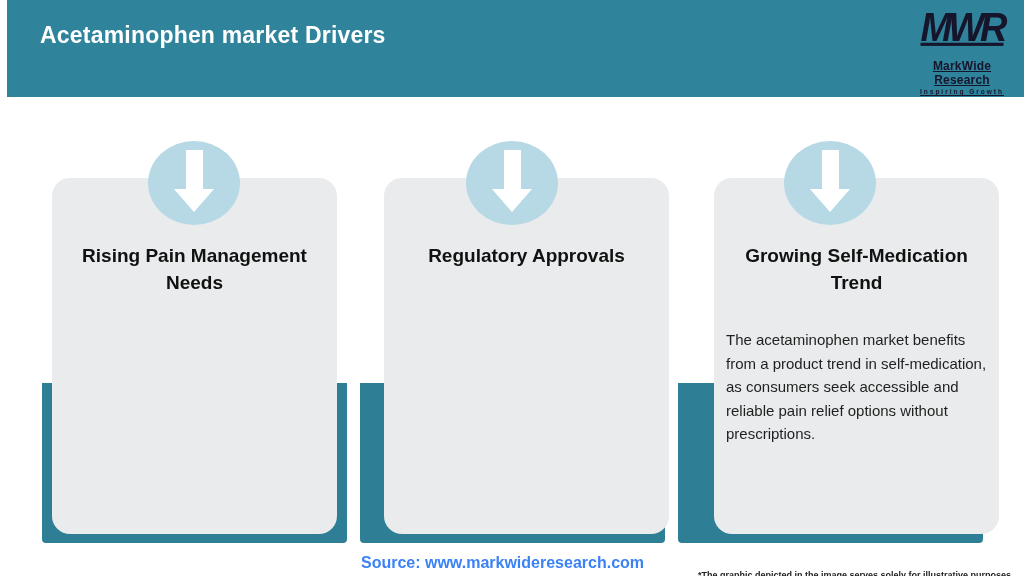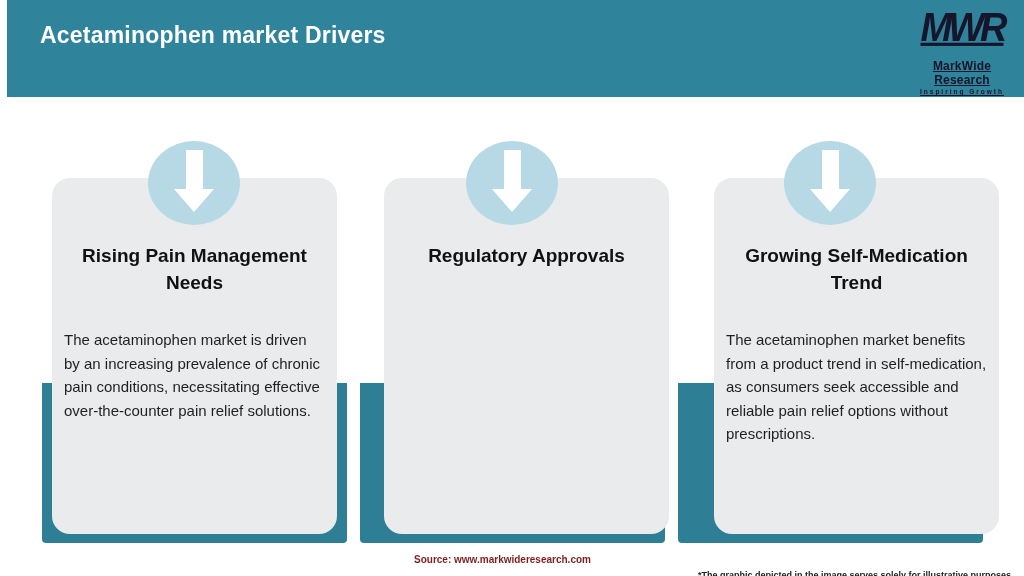"The acetaminophen market is driven" div.card-body { html: <div>The acetaminophen market is driven by an increasing prevalence of chronic pain conditions, necessitating effective over-the-counter pain relief solutions.</div> -> none }
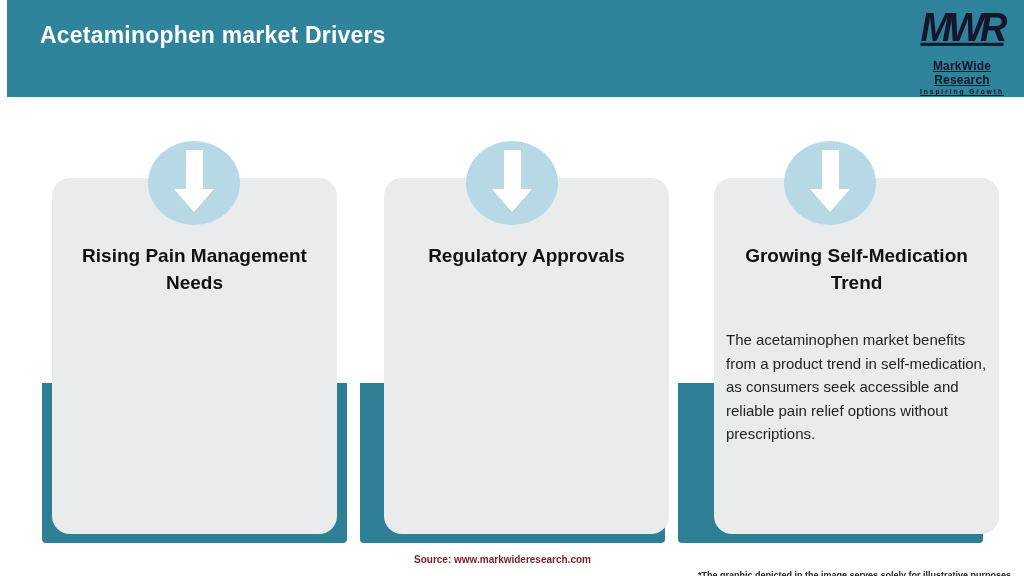"Source: www.markwideresearch.com" .source-line { color: #7f1d1d -> #3b82f6; font-size: 10px -> 16px }
